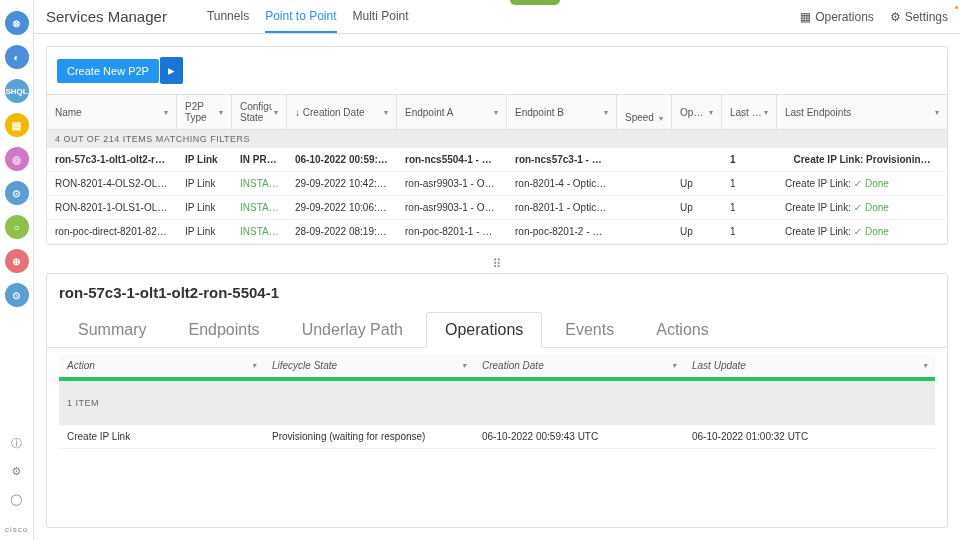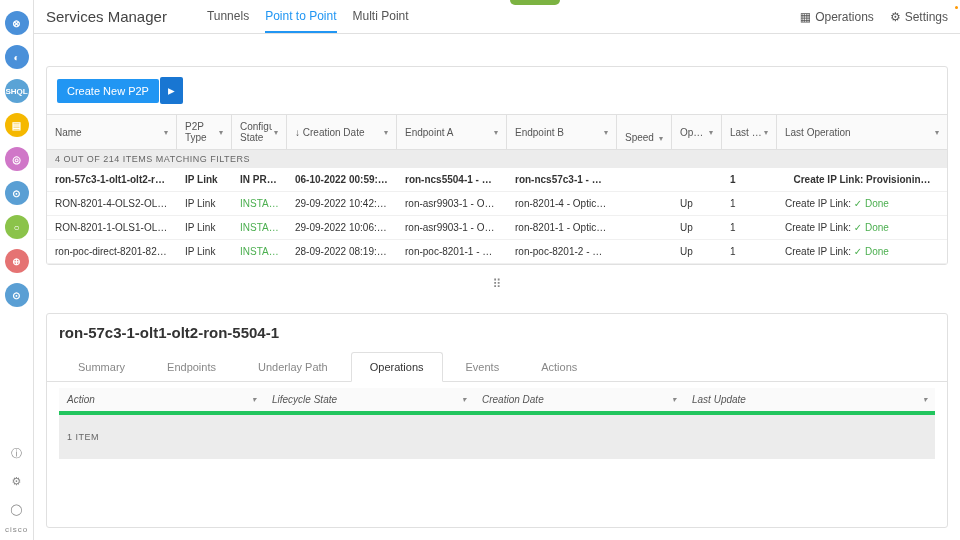"Create New P2P ▸" .panel { margin-top: 20px -> none }
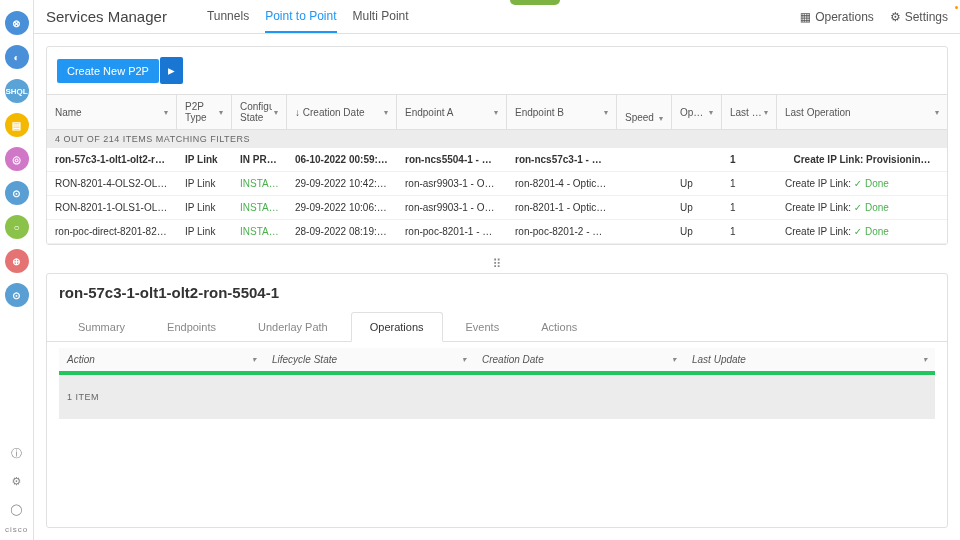"Last Operation" span { text: Operation -> Endpoints }
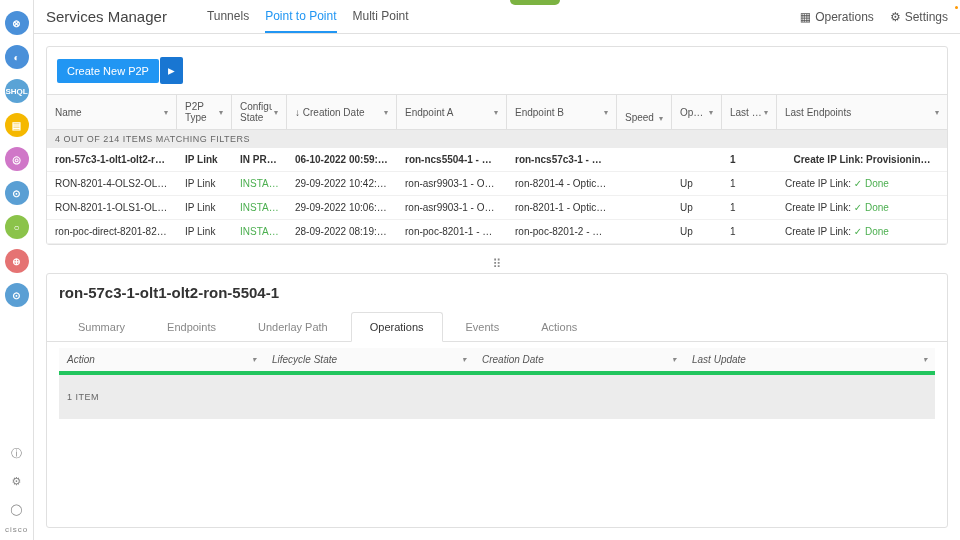"Summary" .detail-tab { font-size: 11px -> 16px }
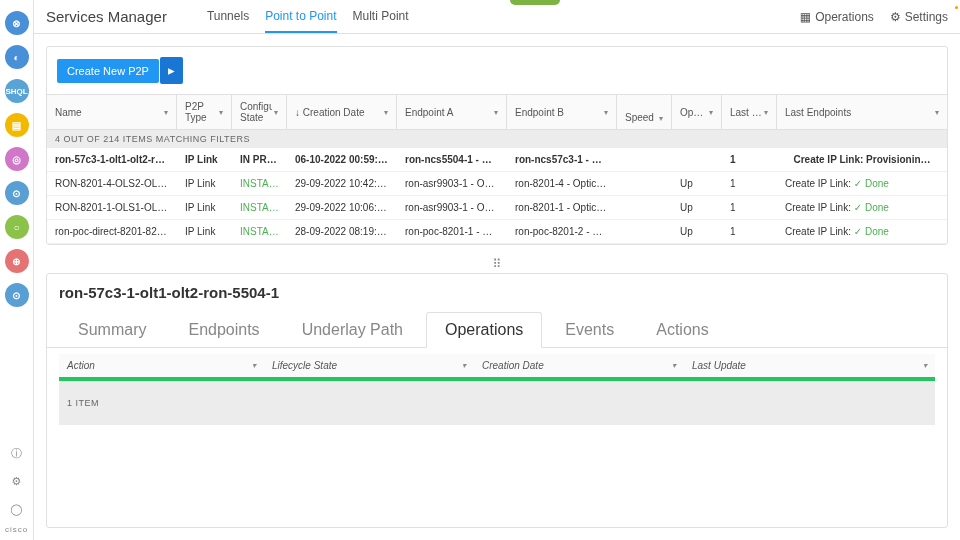"Create IP Link" div { html: none -> <div> <div> <div>Create IP Link</div> <div>Provisioning (waiting for response)</div> <div>06-10-2022 00:59:43 UTC</div> <div>06-10-2022 01:00:32 UTC</div> </div> </div> }
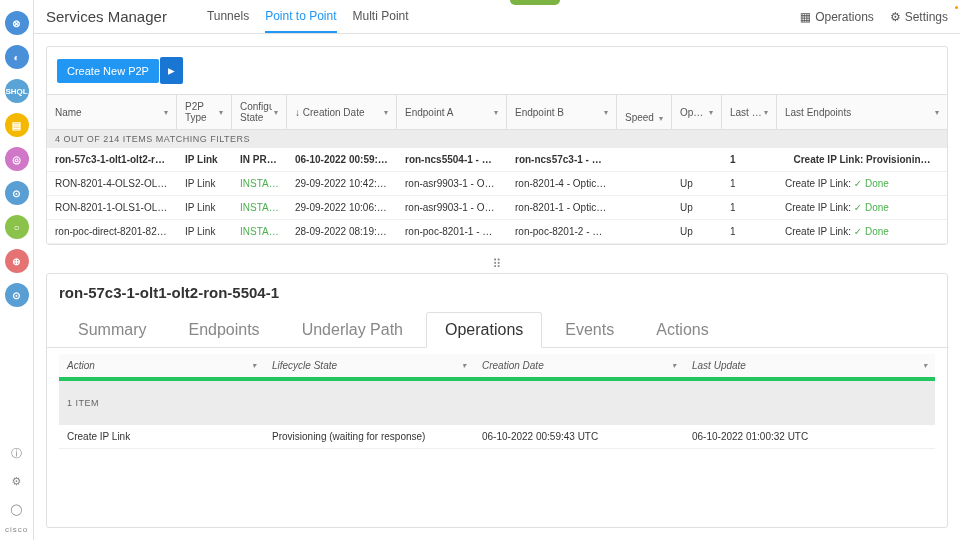"cisco" .cisco { margin-top: 2px -> 12px }
